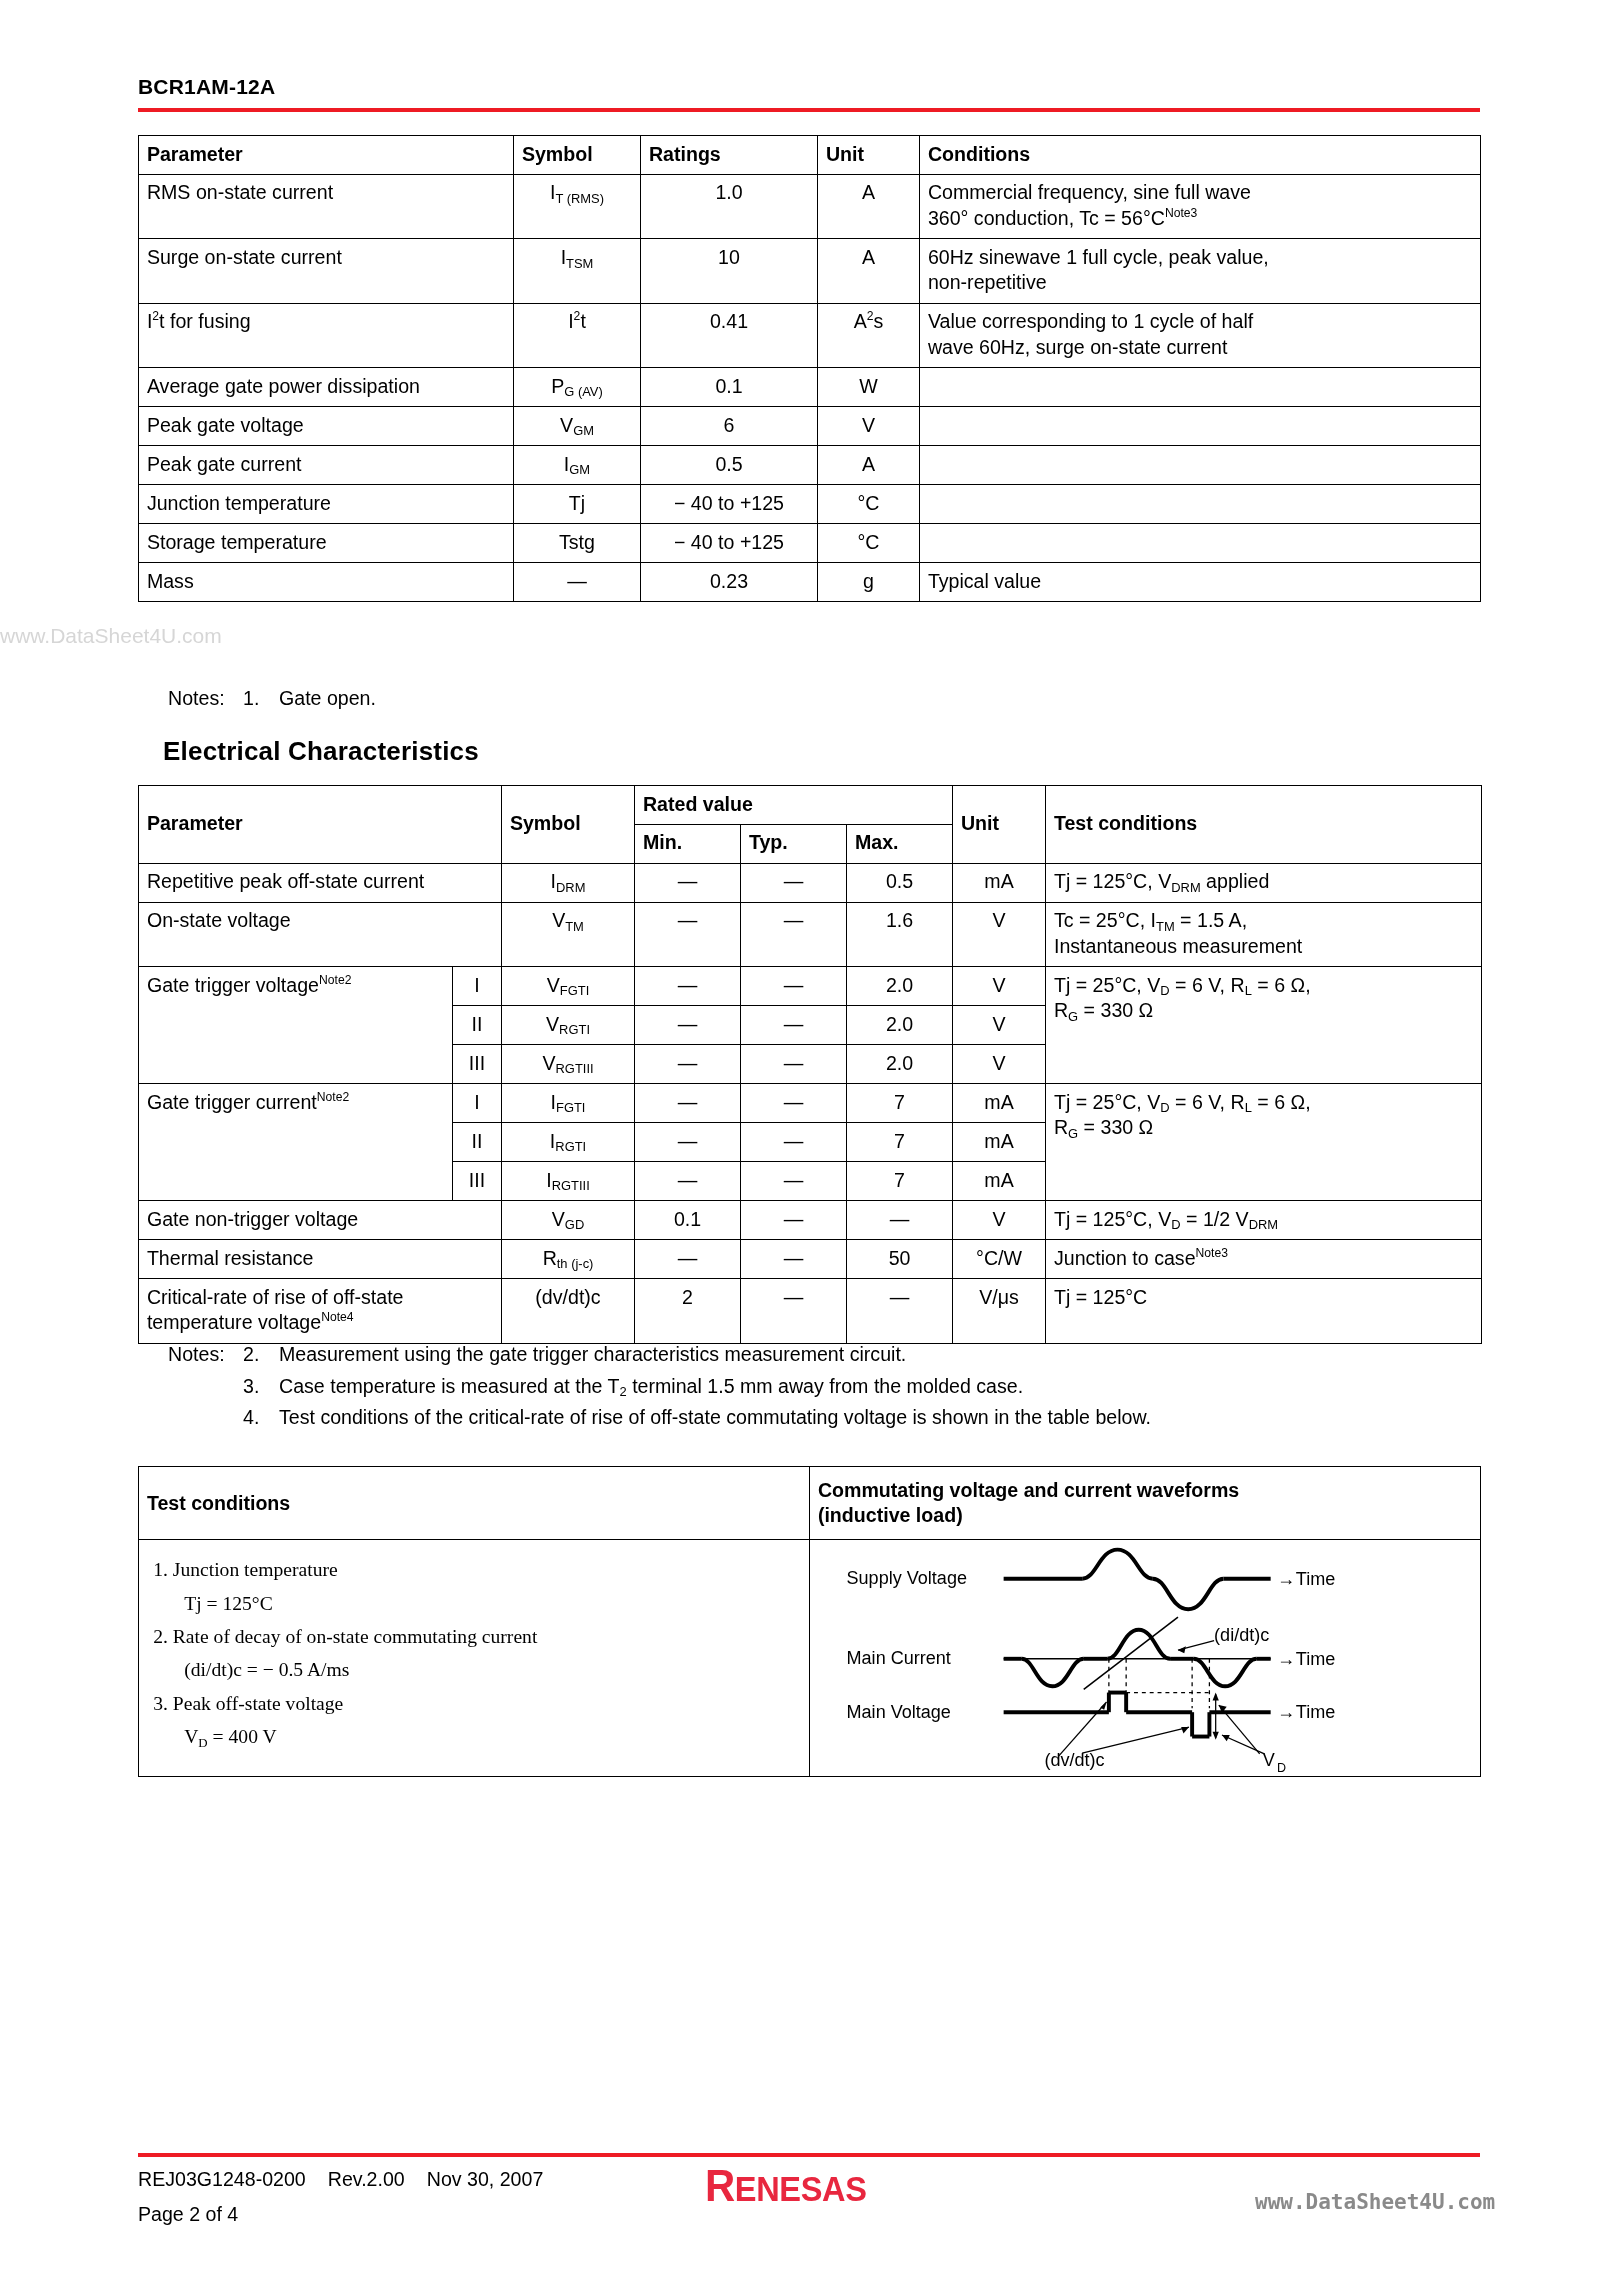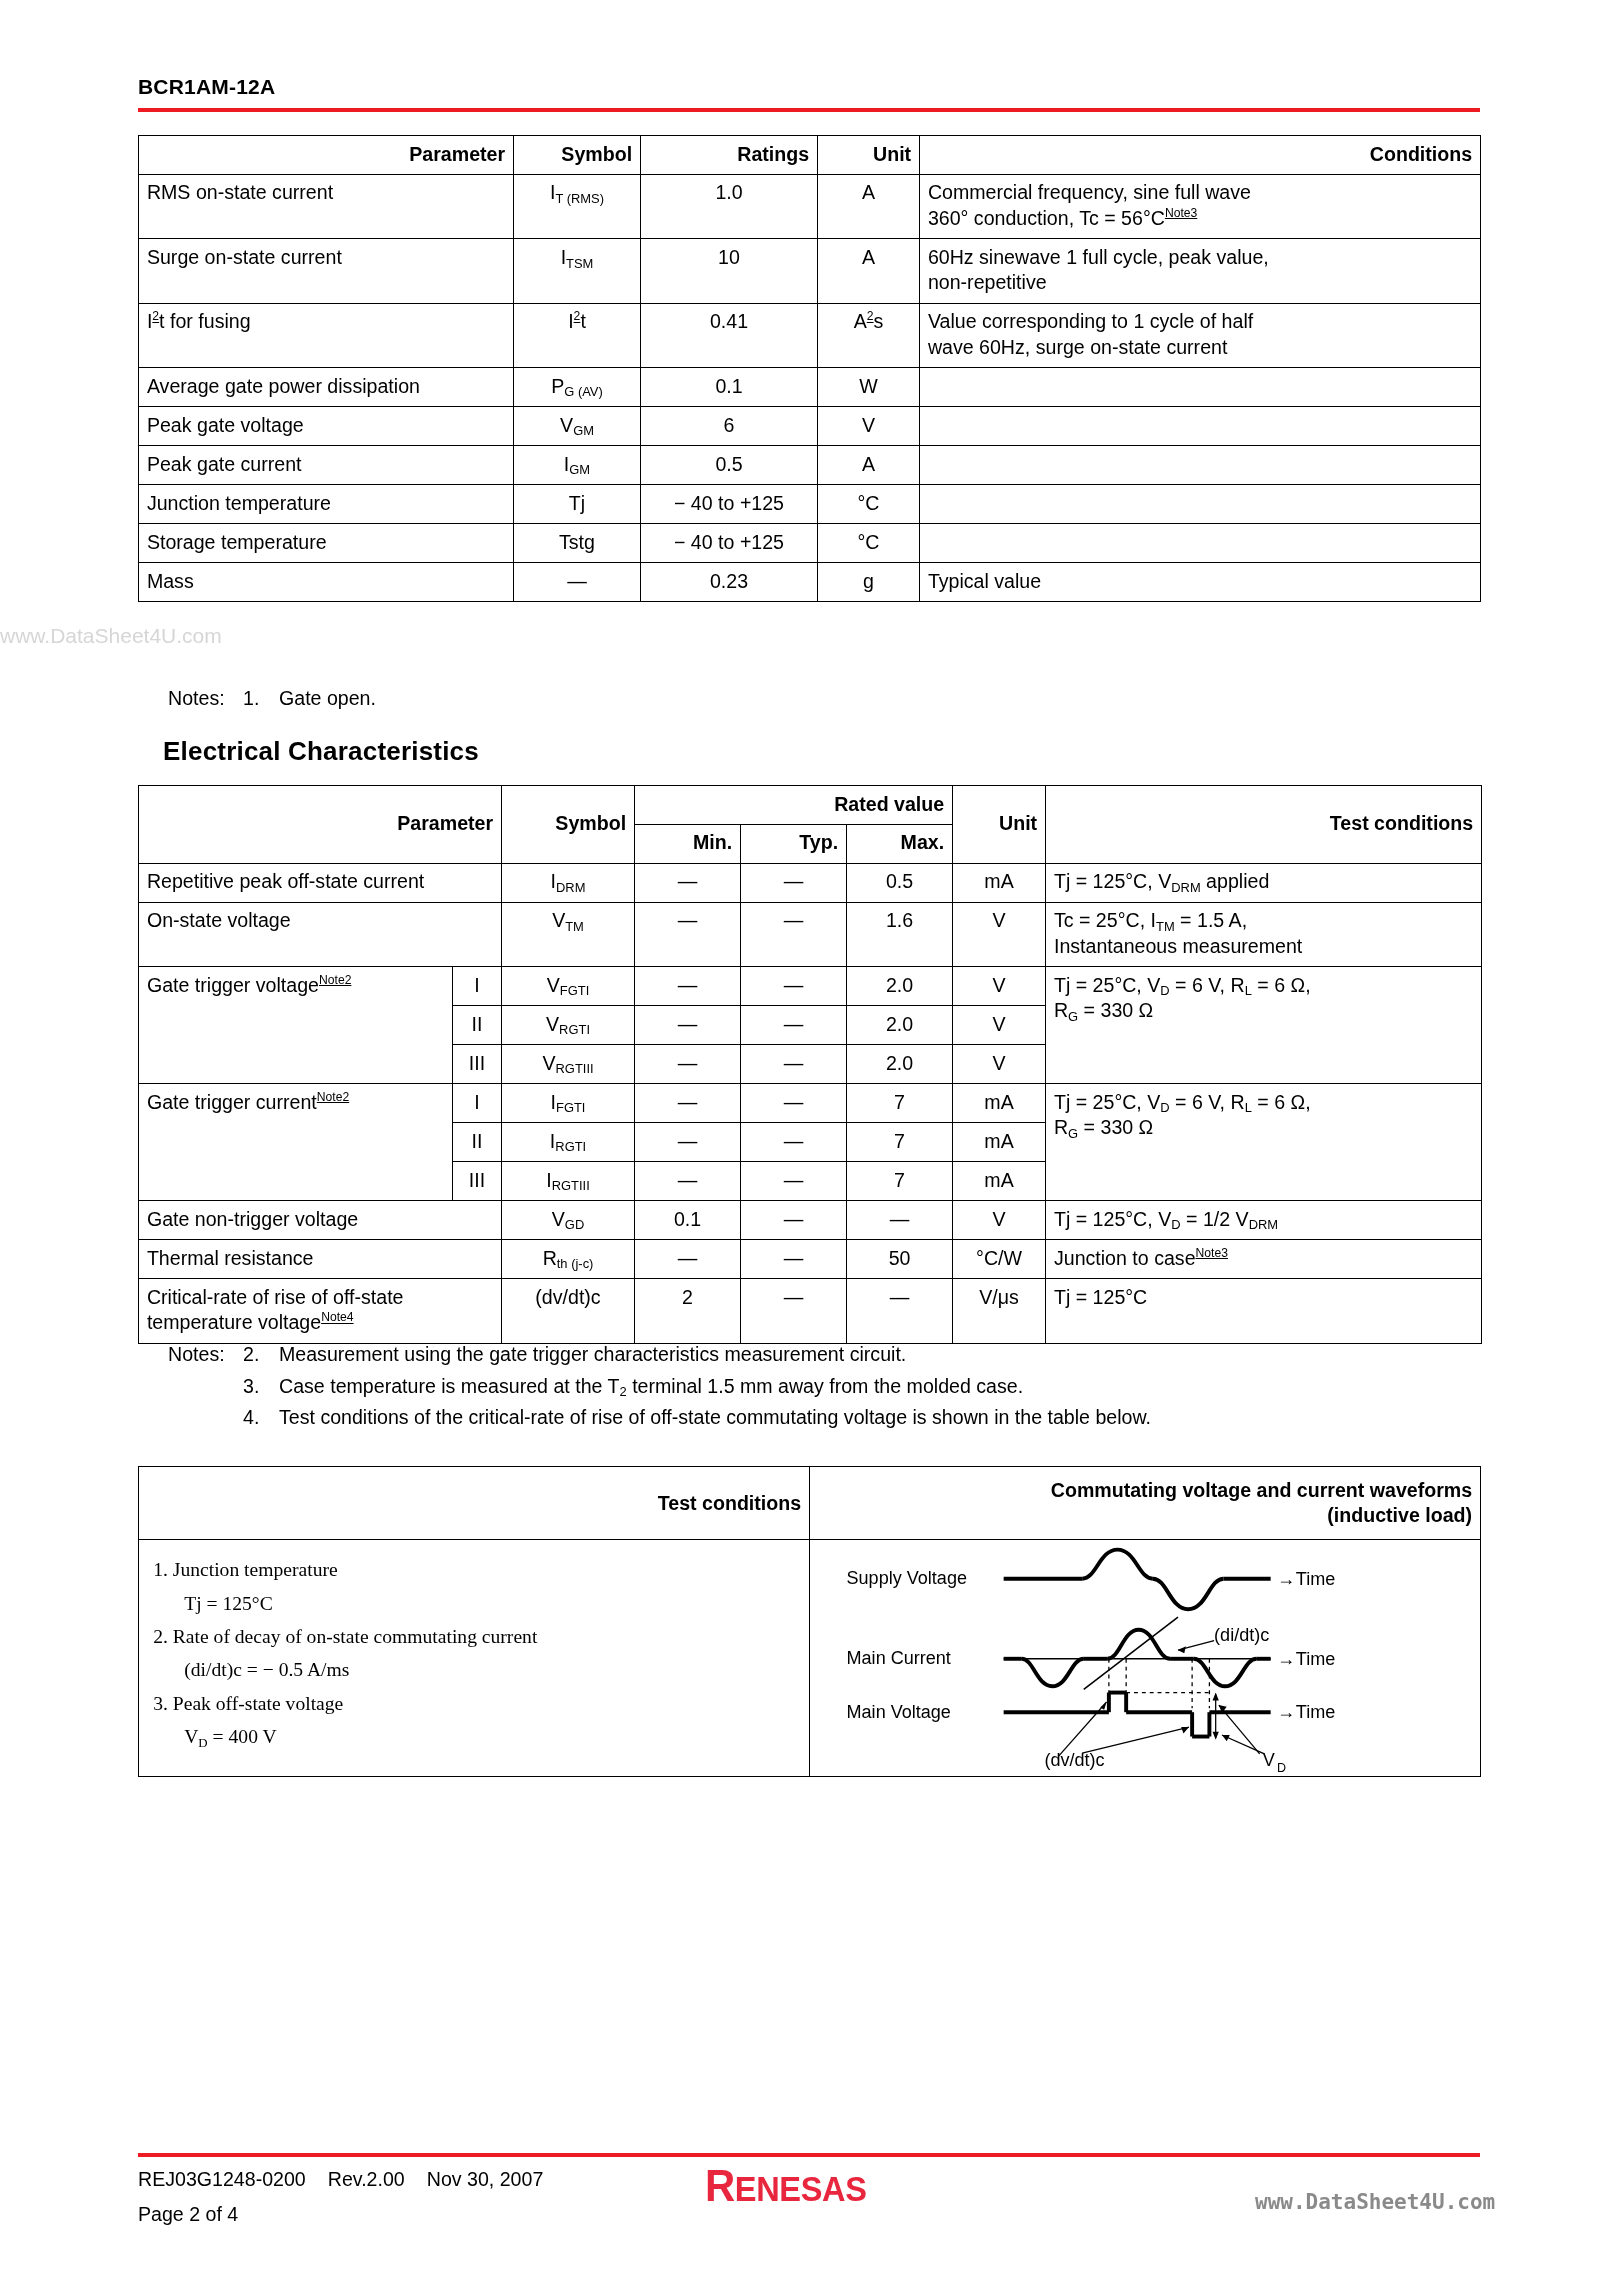"Parameter" table.ds th { text-align: right -> left }
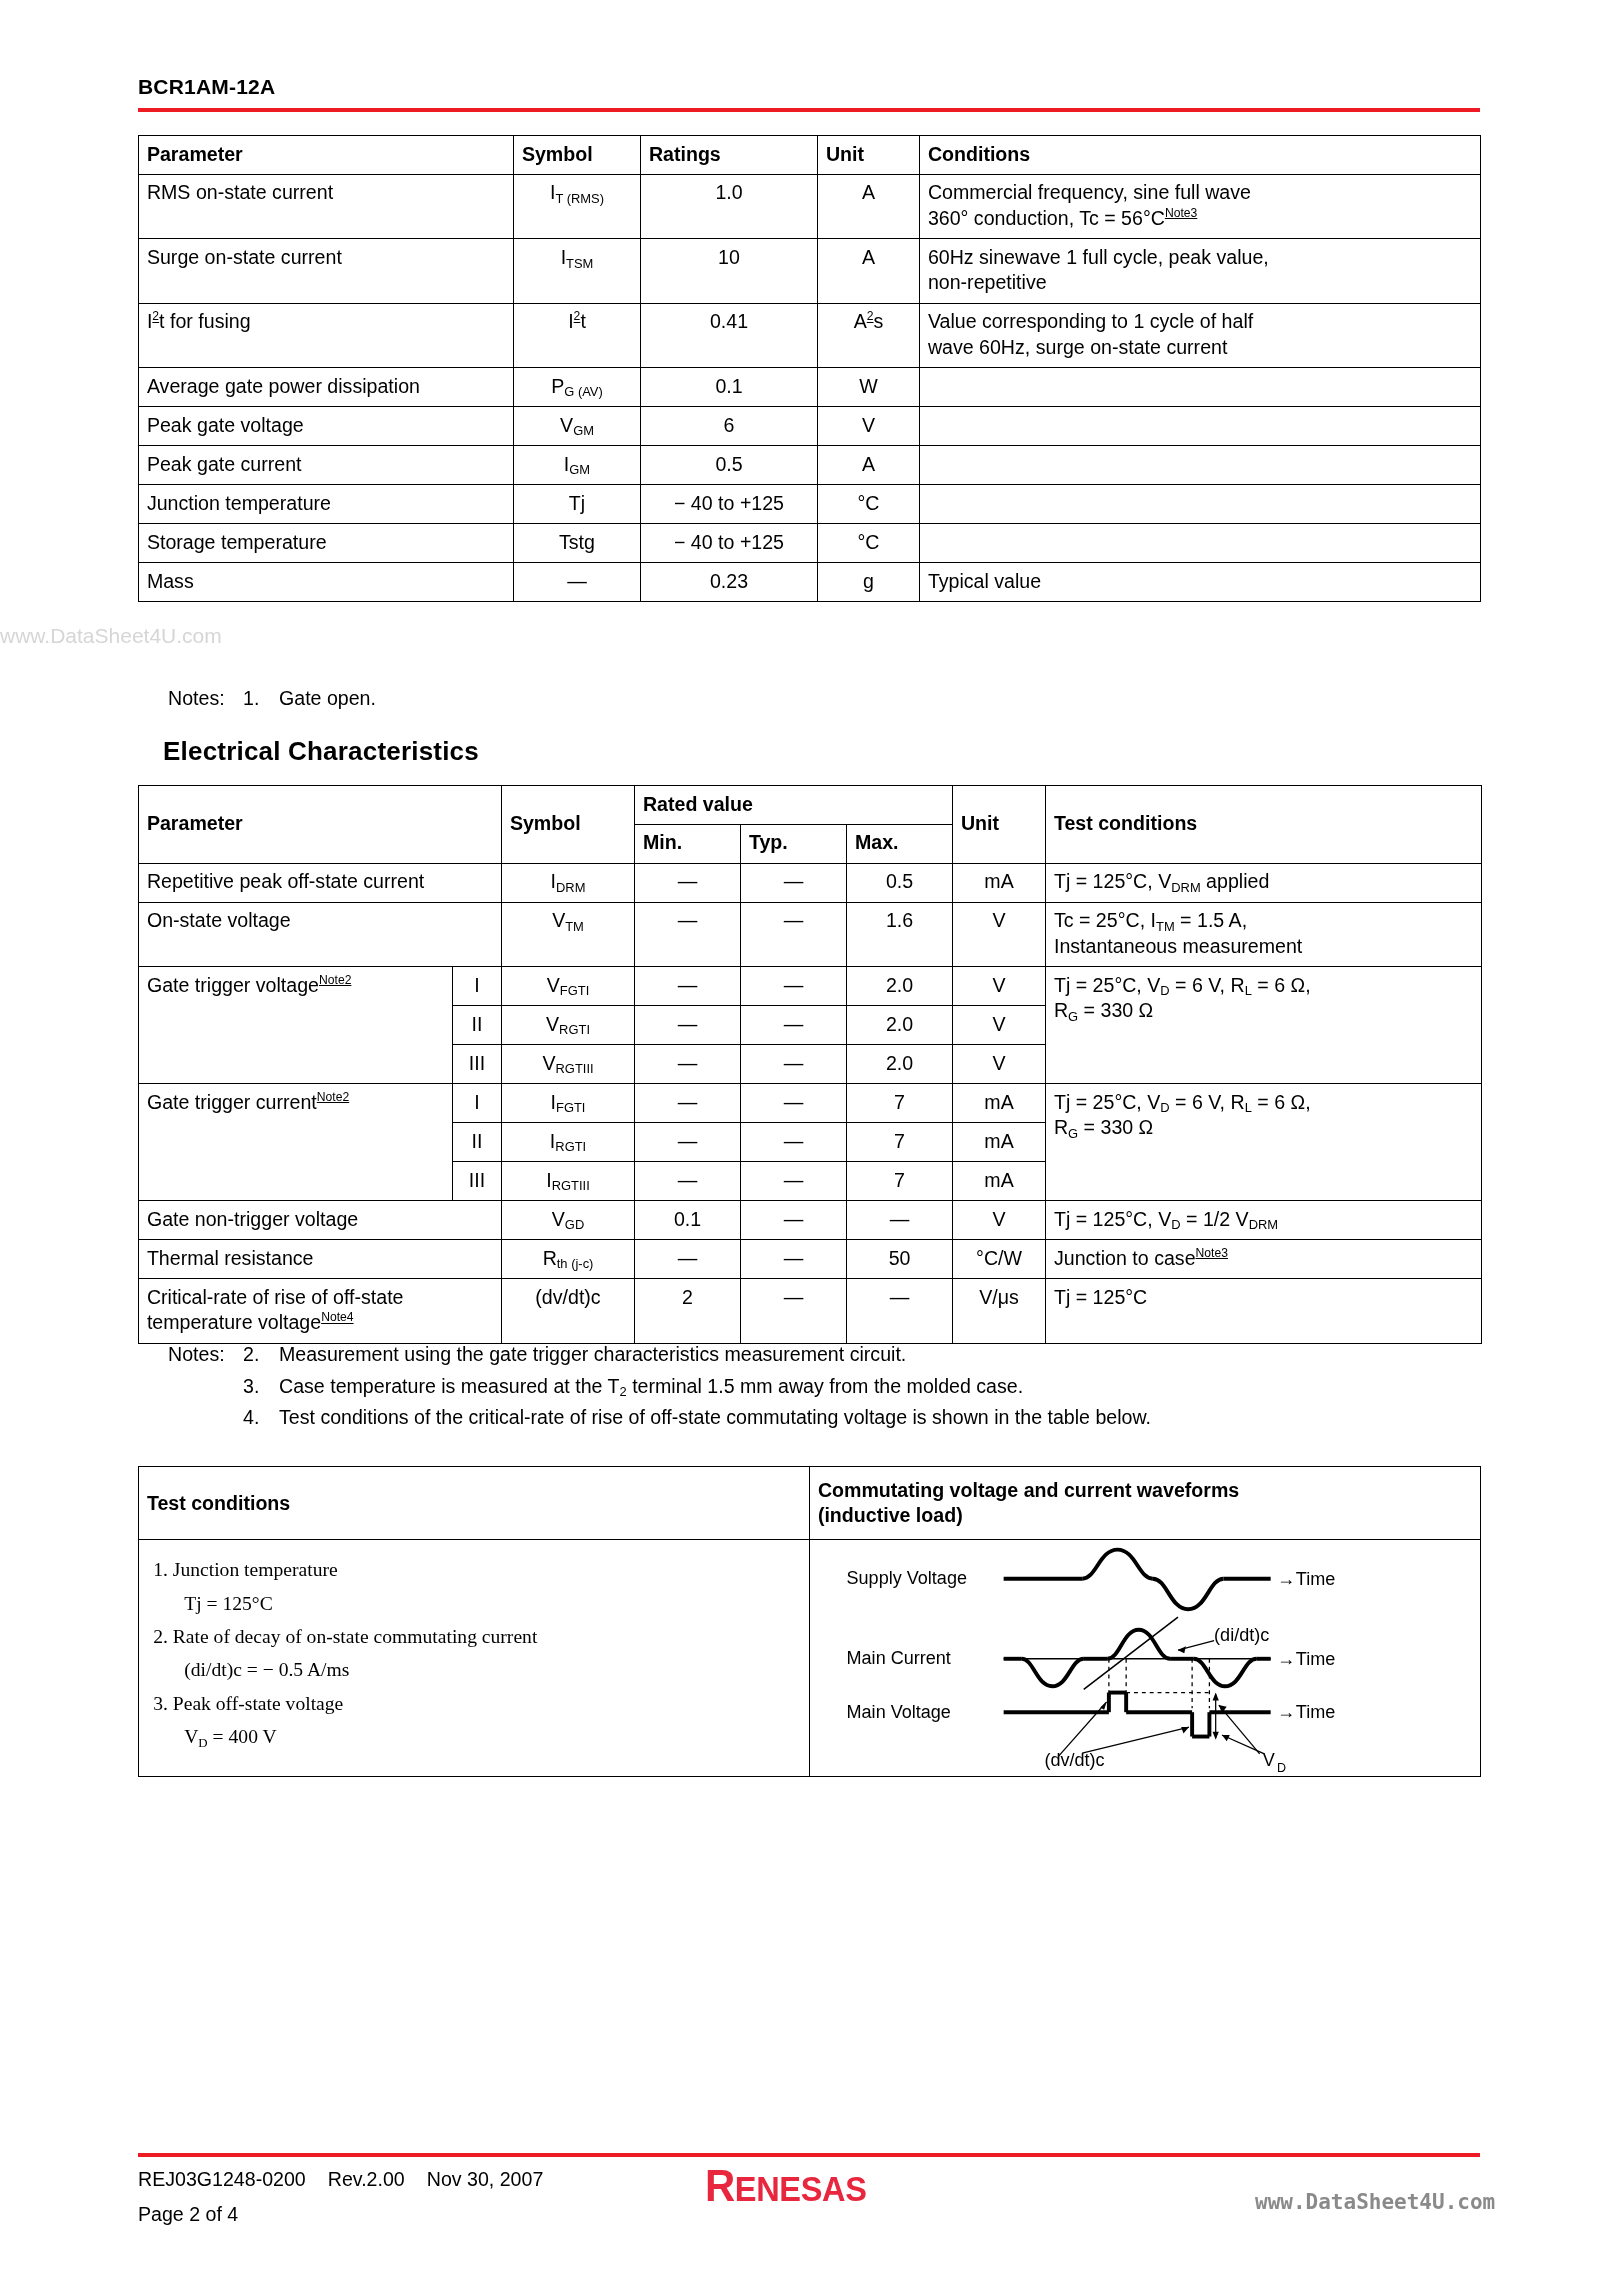"Note3" sup { text-decoration: underline -> none }
